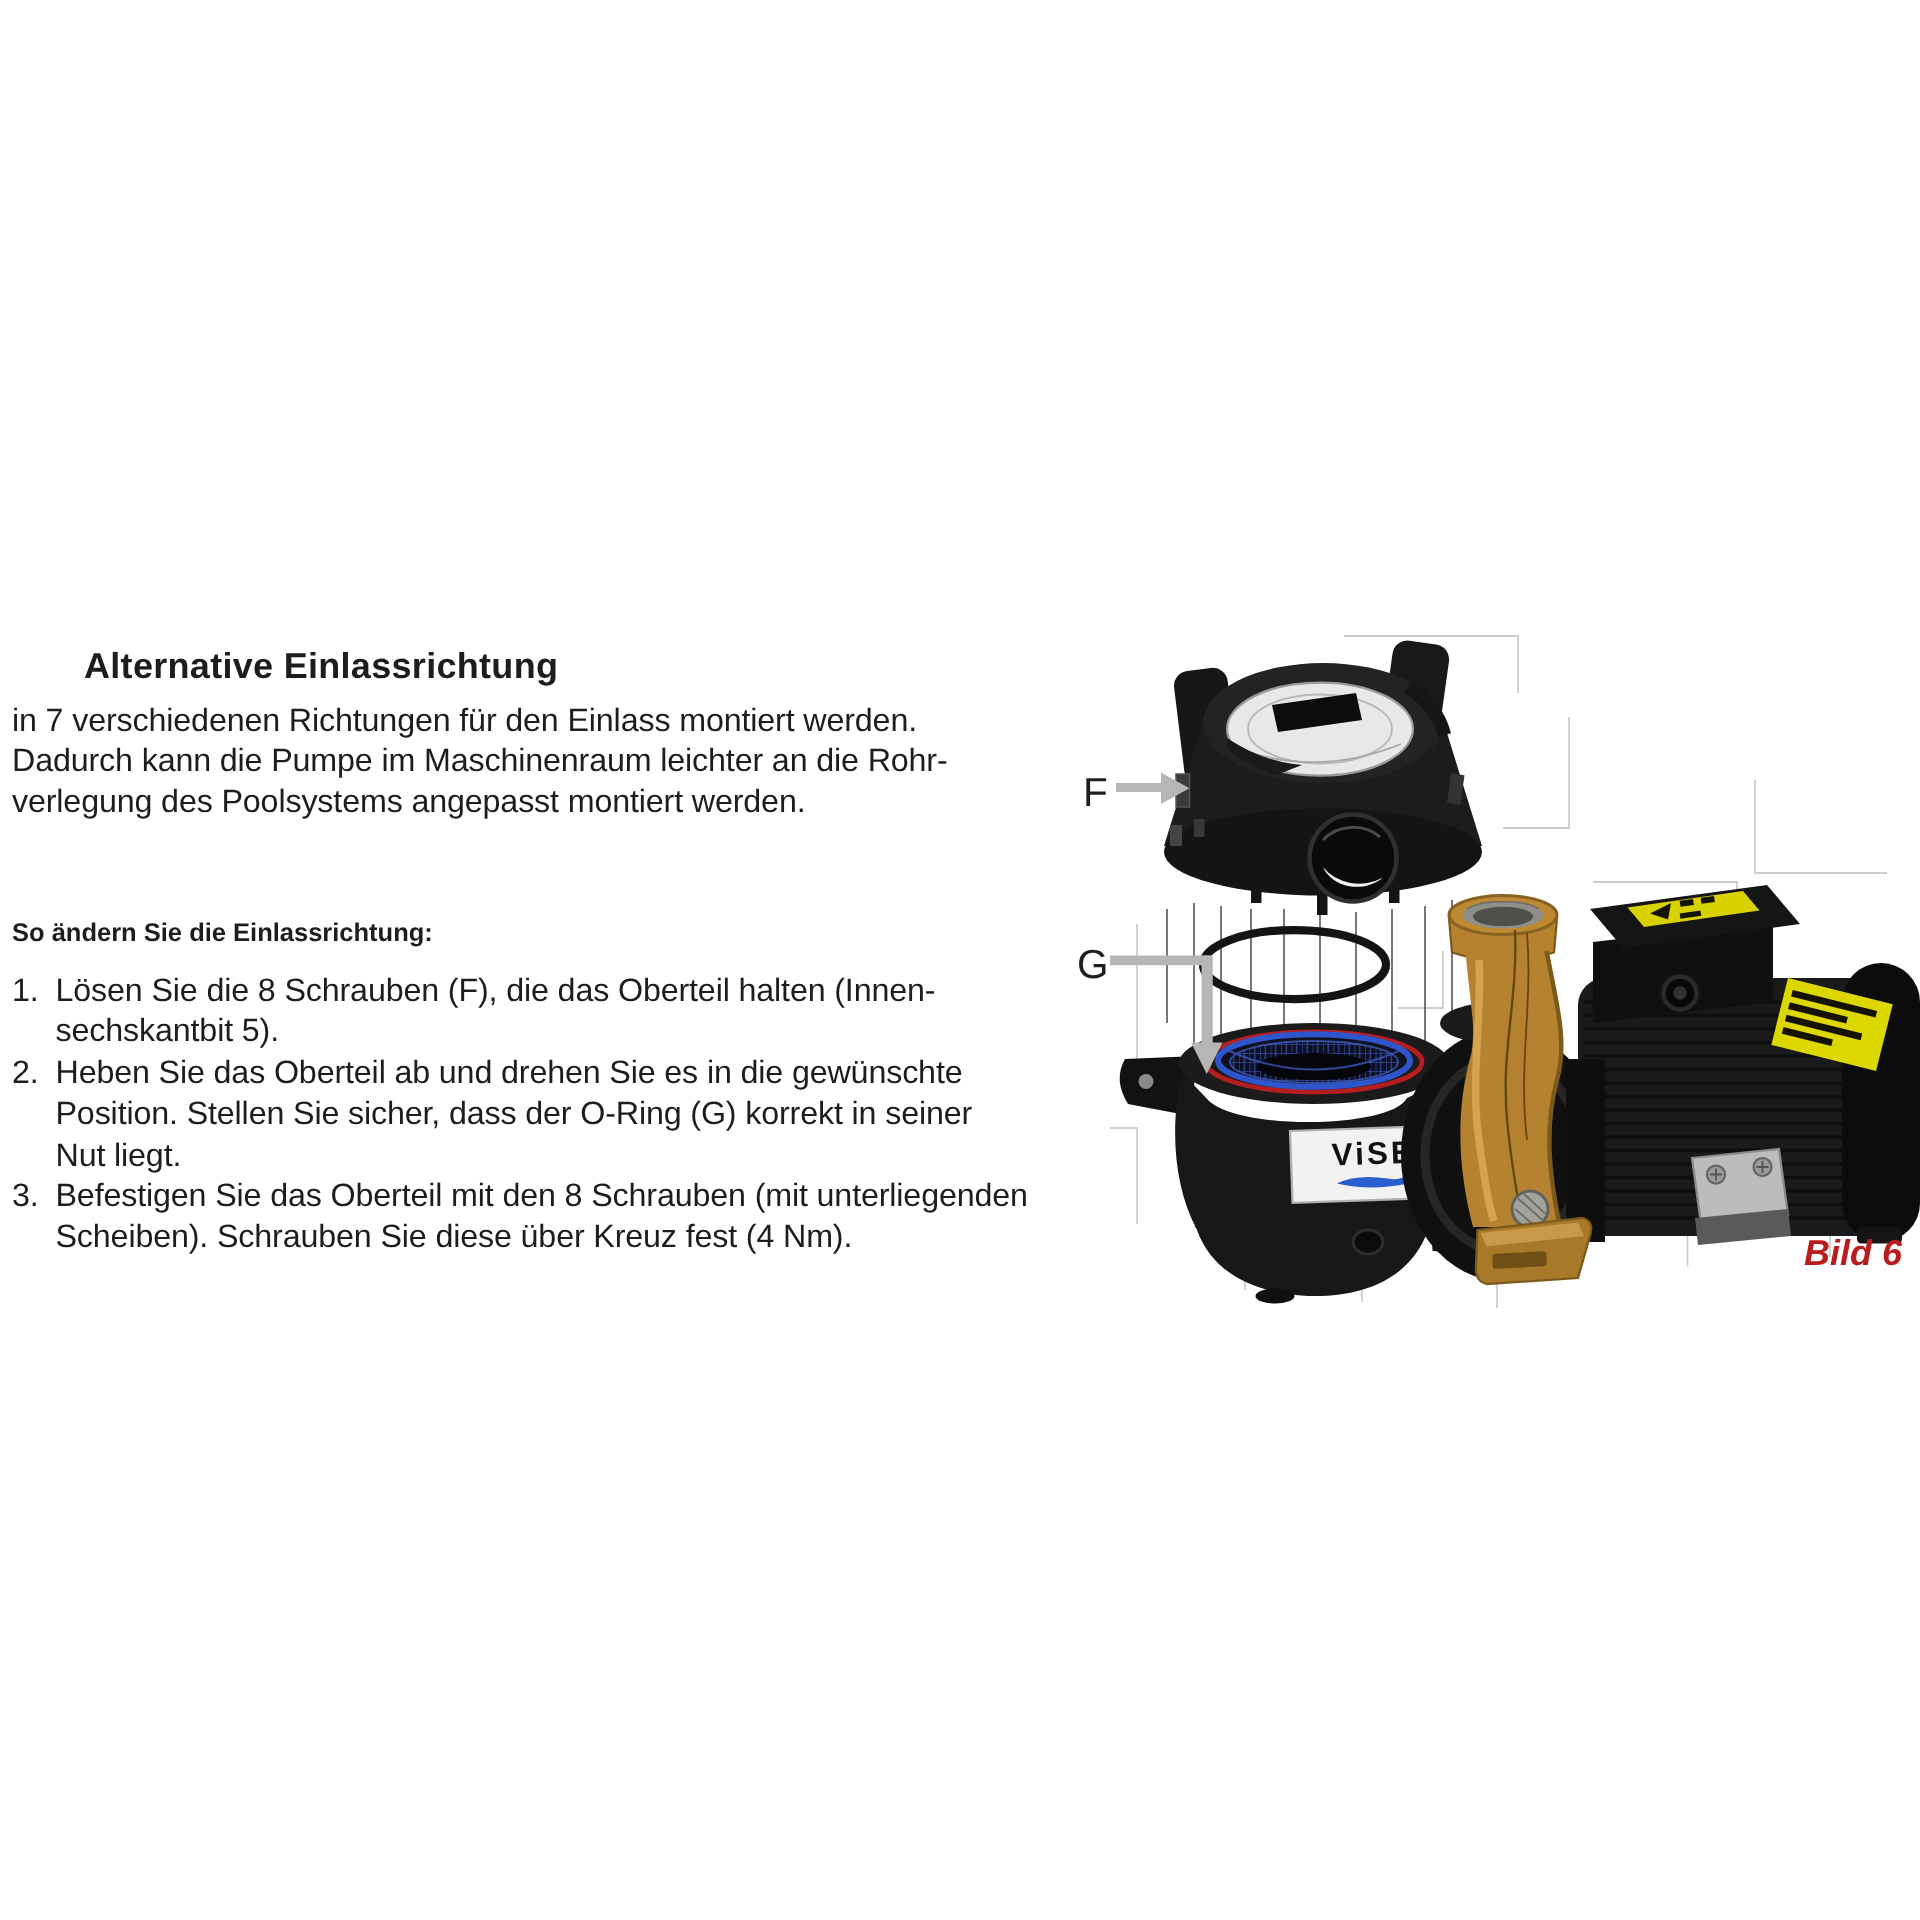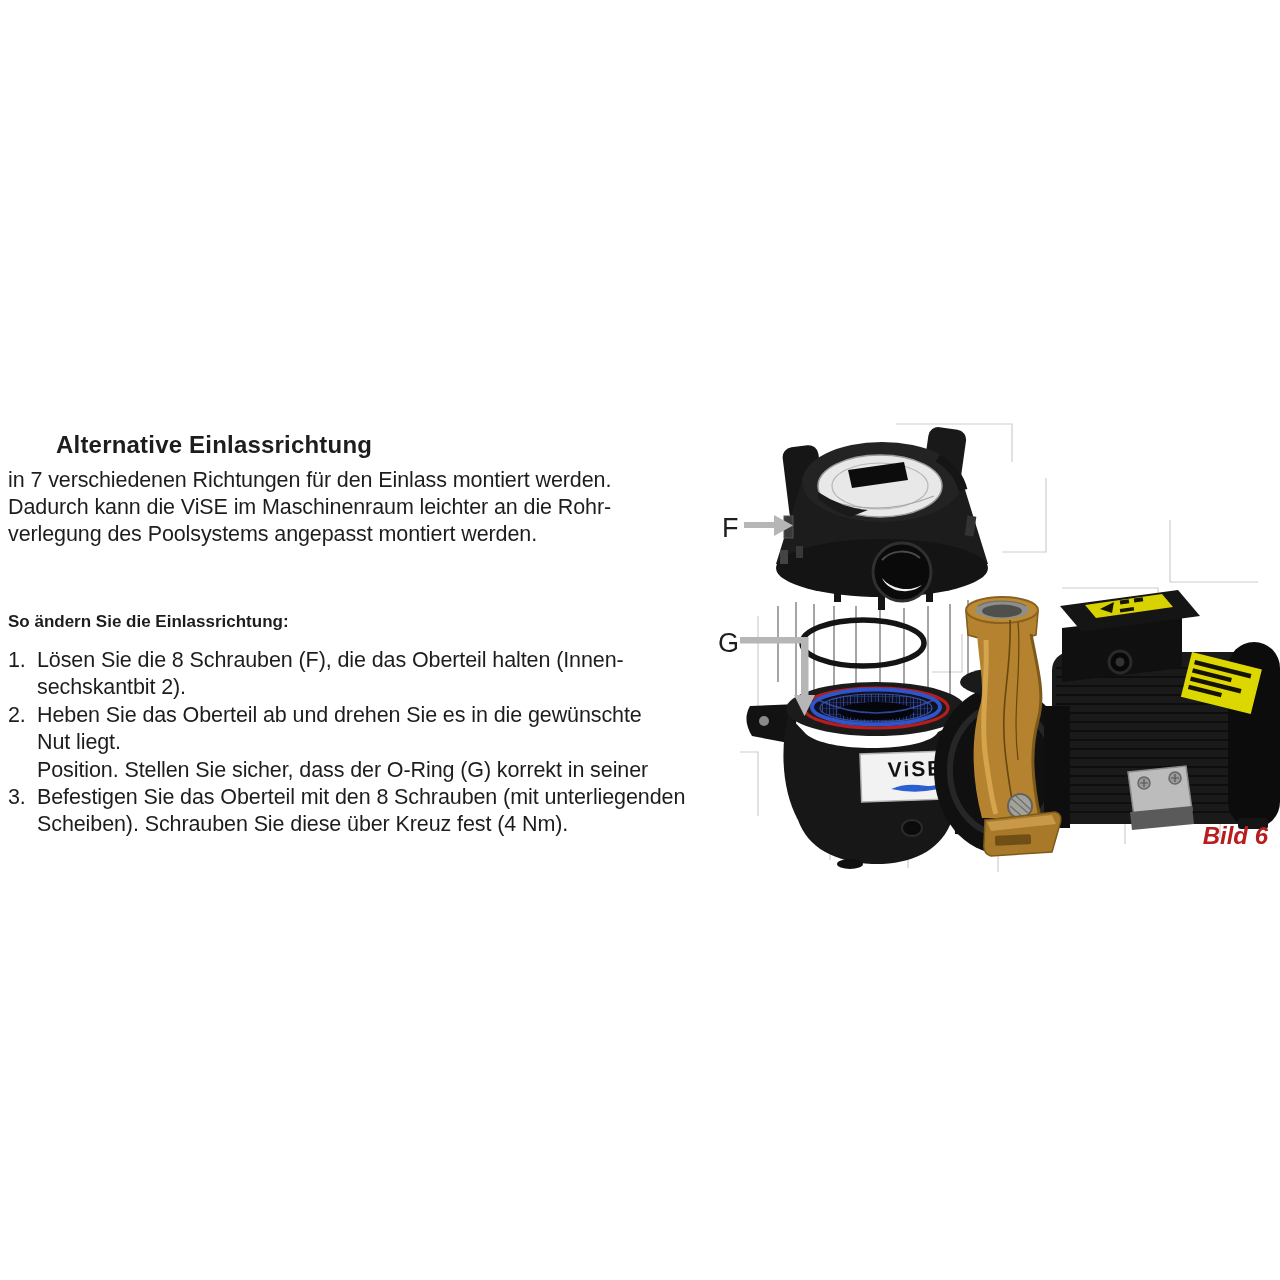"Dadurch kann die ViSE im" span.ln { text: ViSE -> Pumpe }
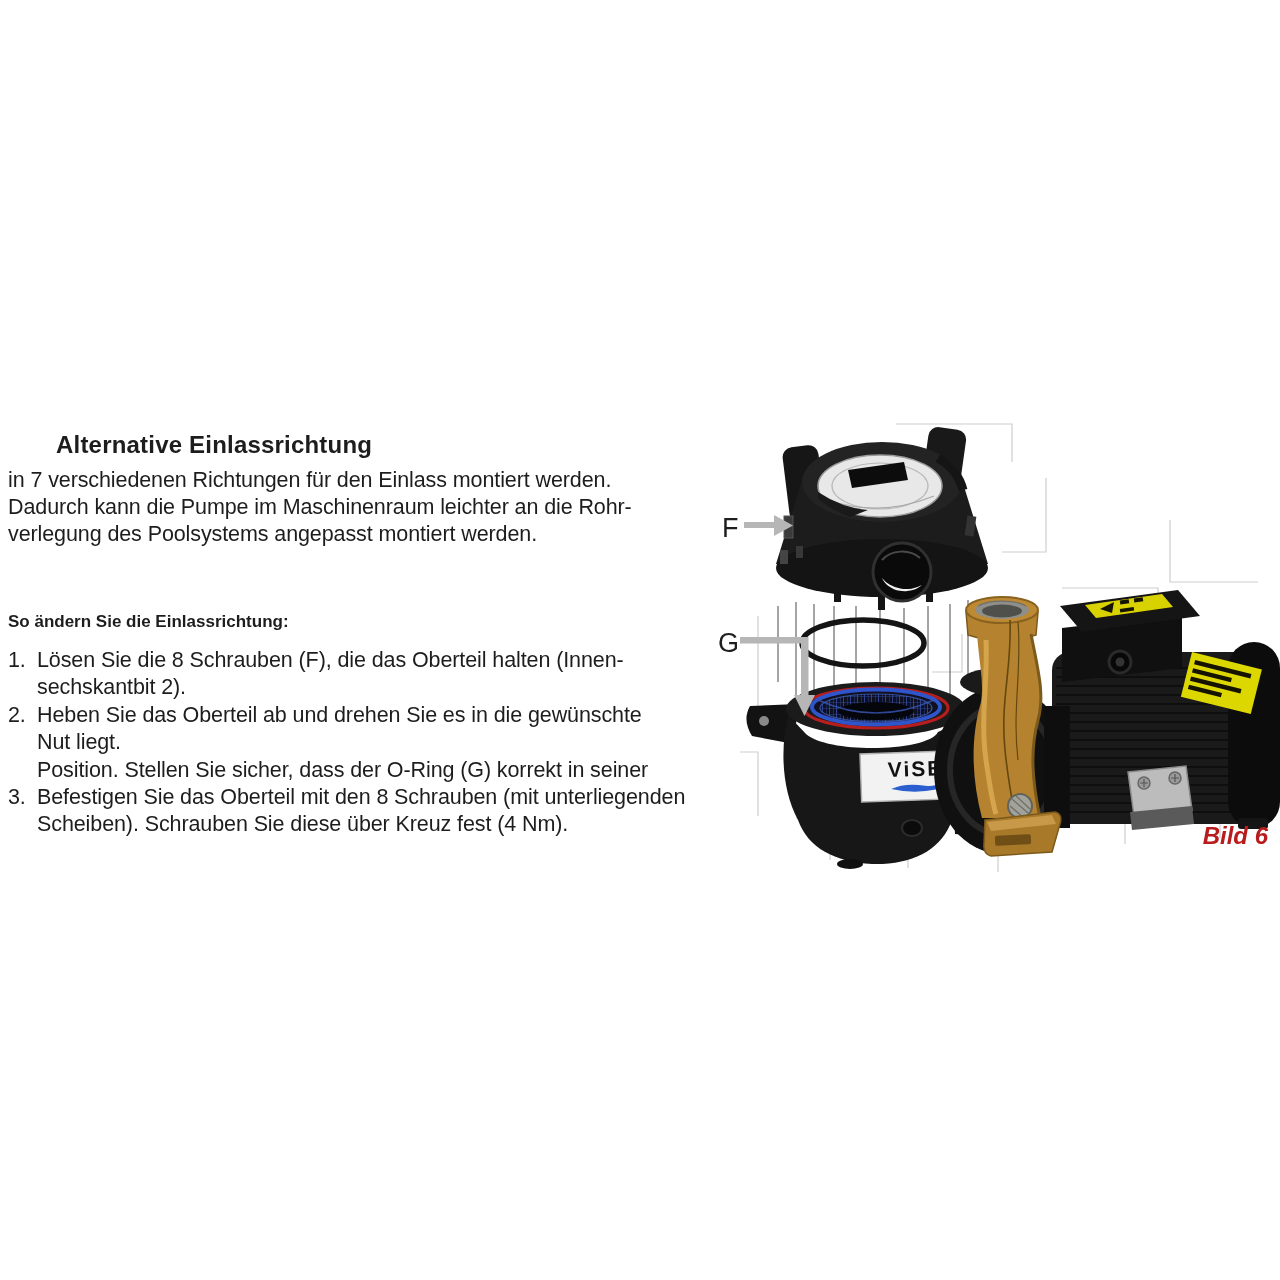"sechskantbit 2)." span.ln { text: 2 -> 5 }
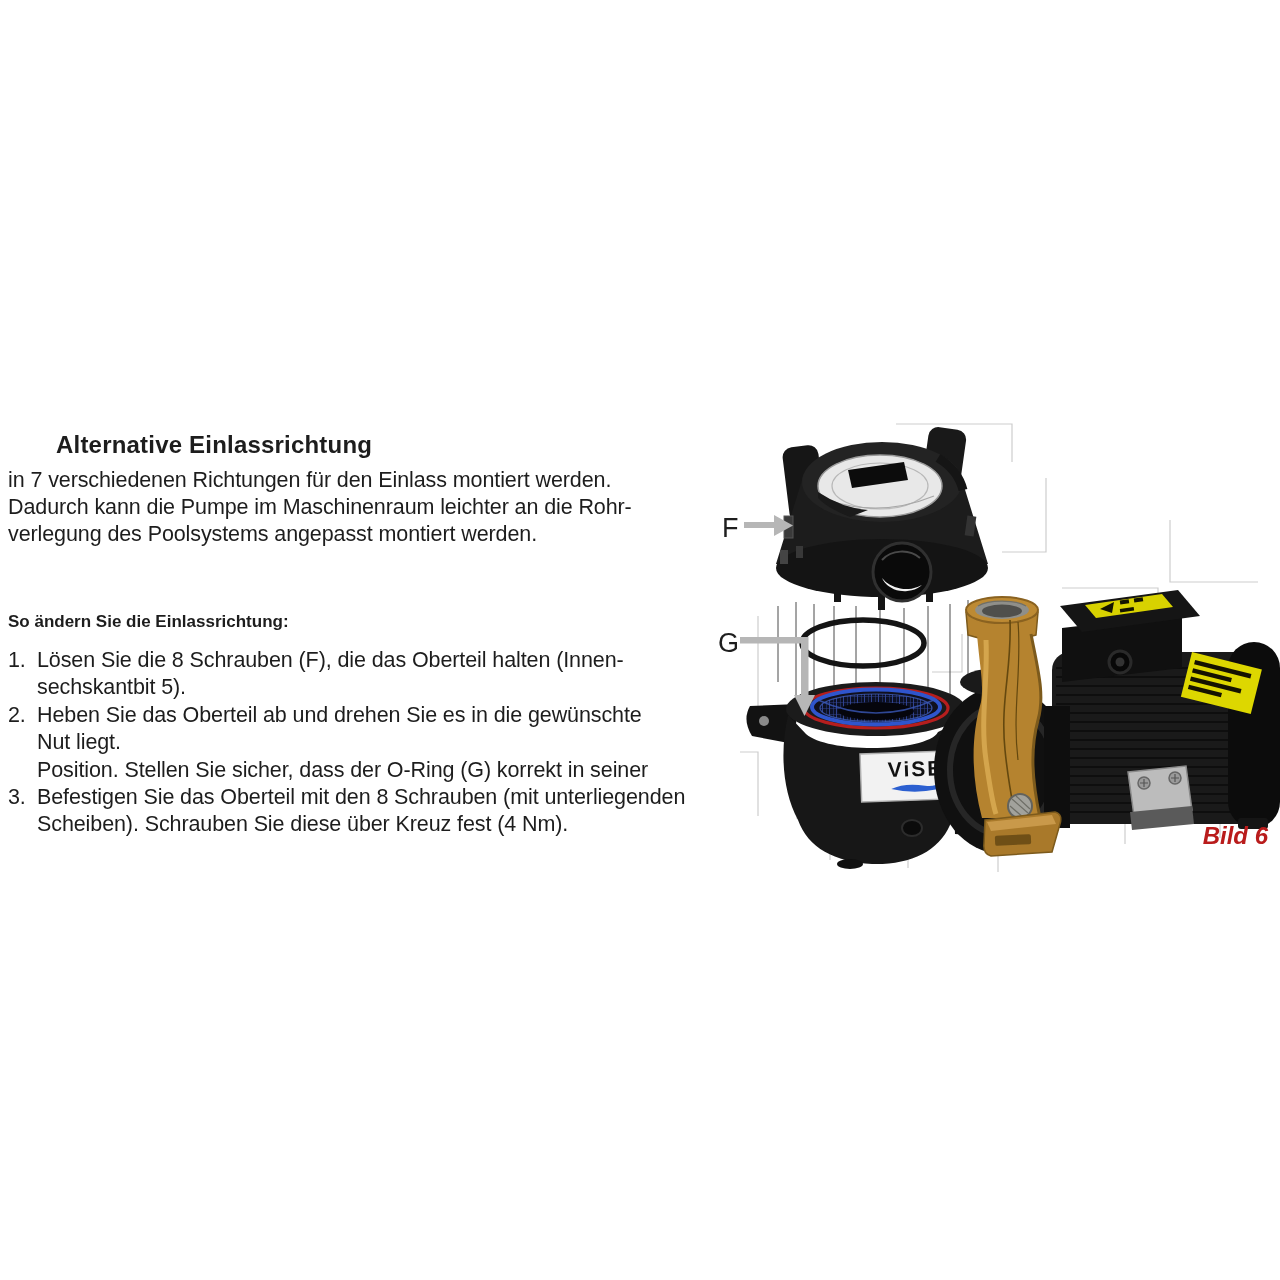"Nut liegt." span.ln { order: before "Position. Stellen Sie sicher, dass" -> after "Position. Stellen Sie sicher, dass" }
